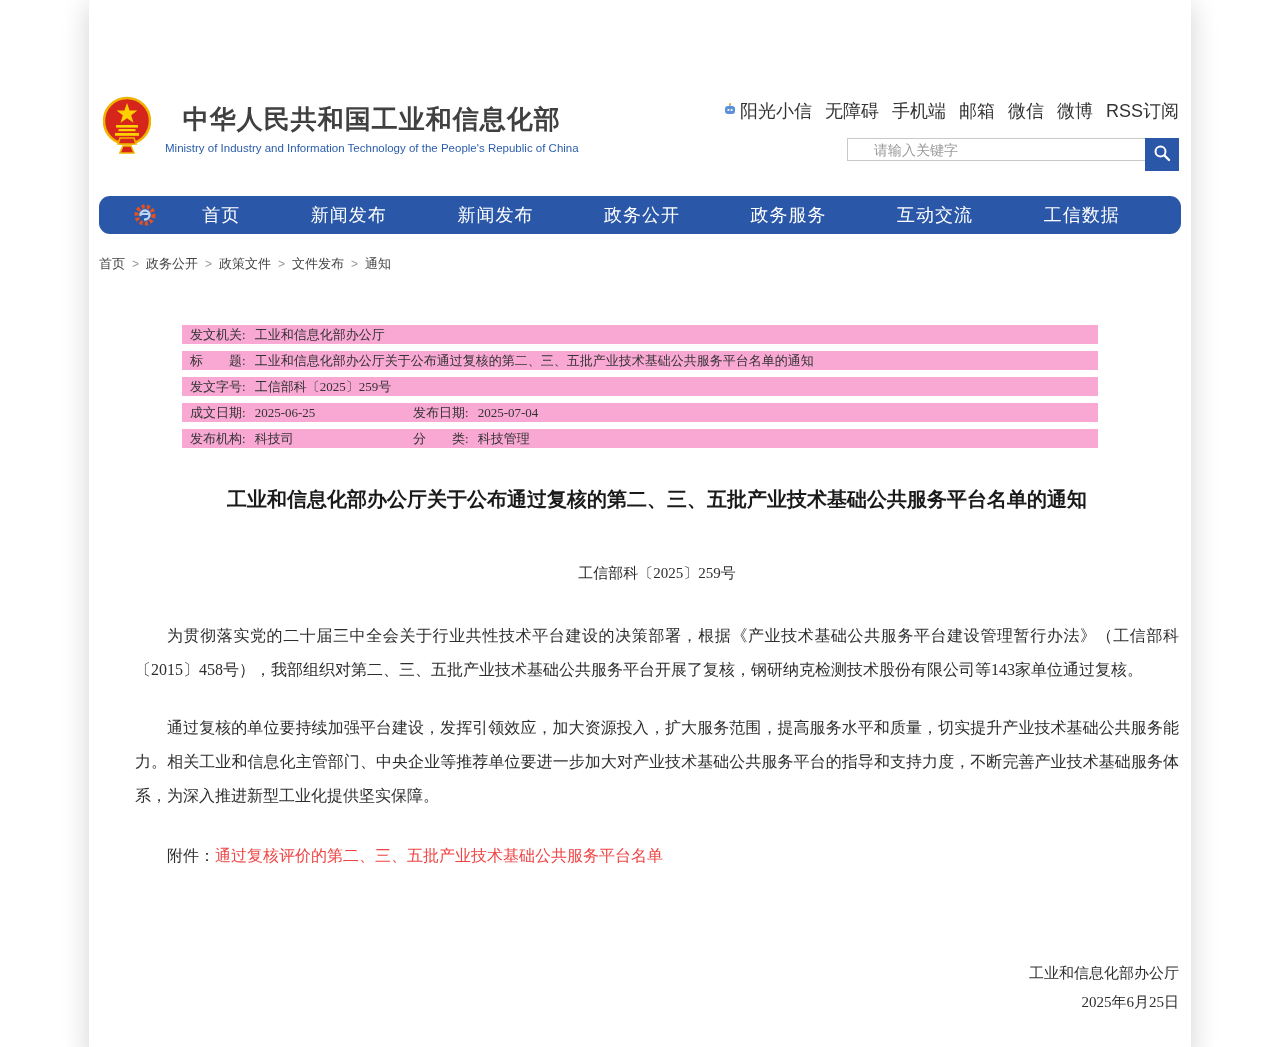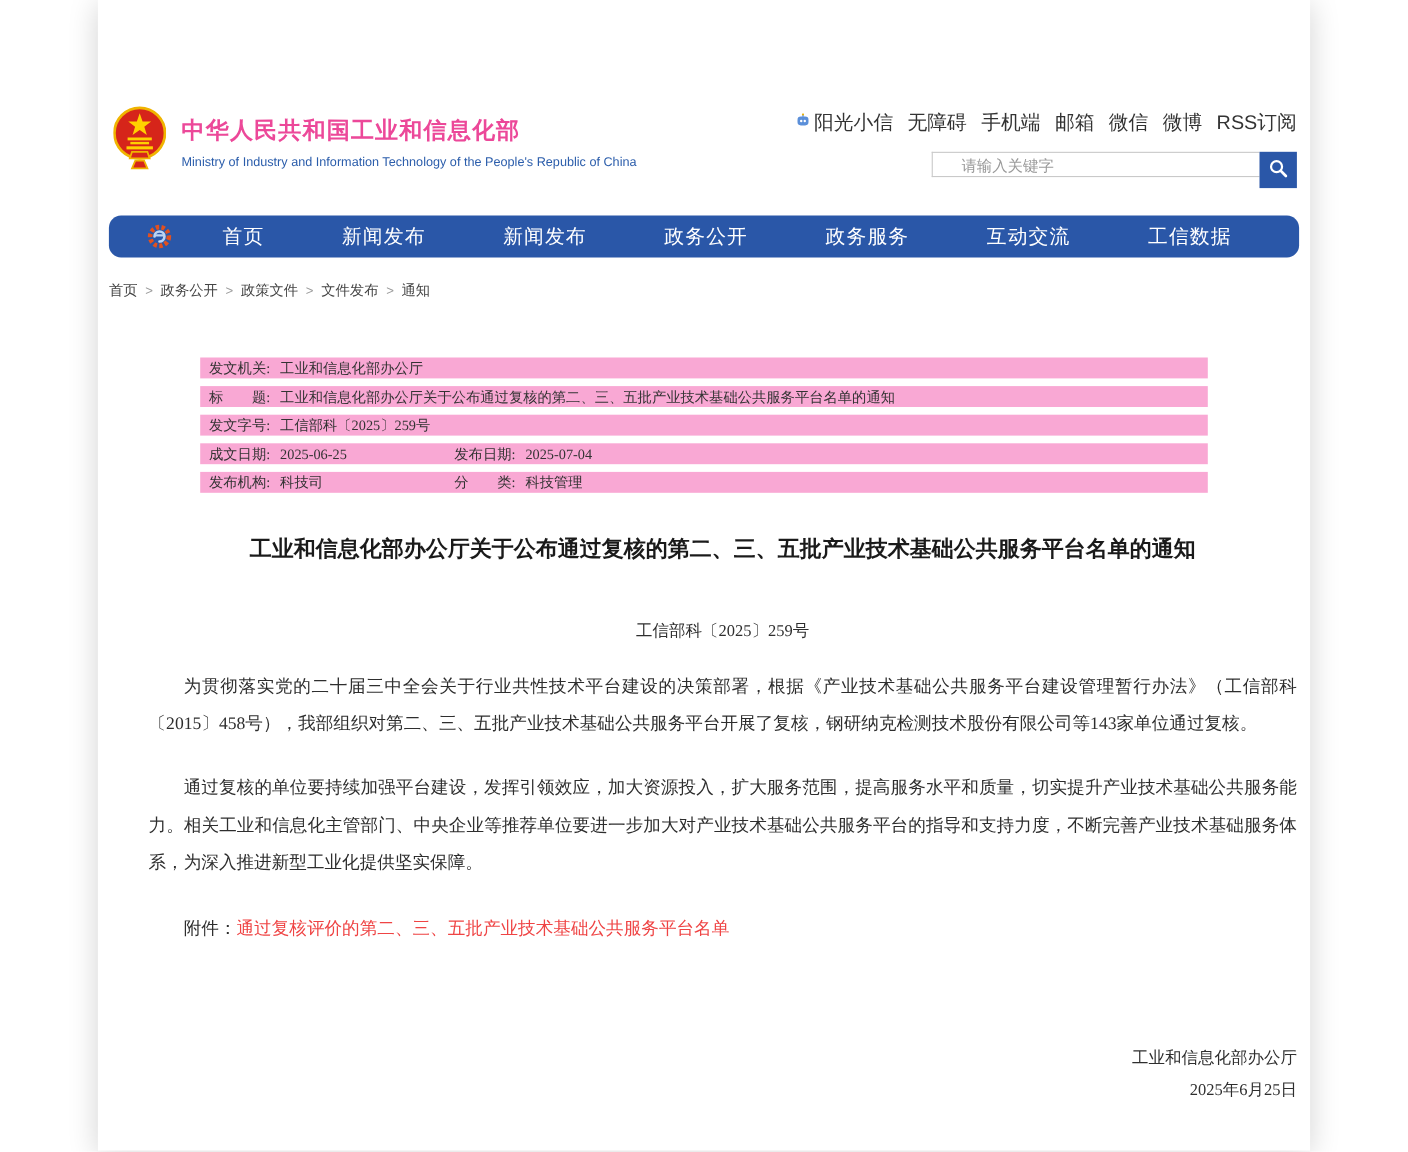"中华人民共和国工业和信息化部" .brand-title-cn { color: #ec4899 -> #404040; font-size: 21px -> 26px; text-align: none -> center }
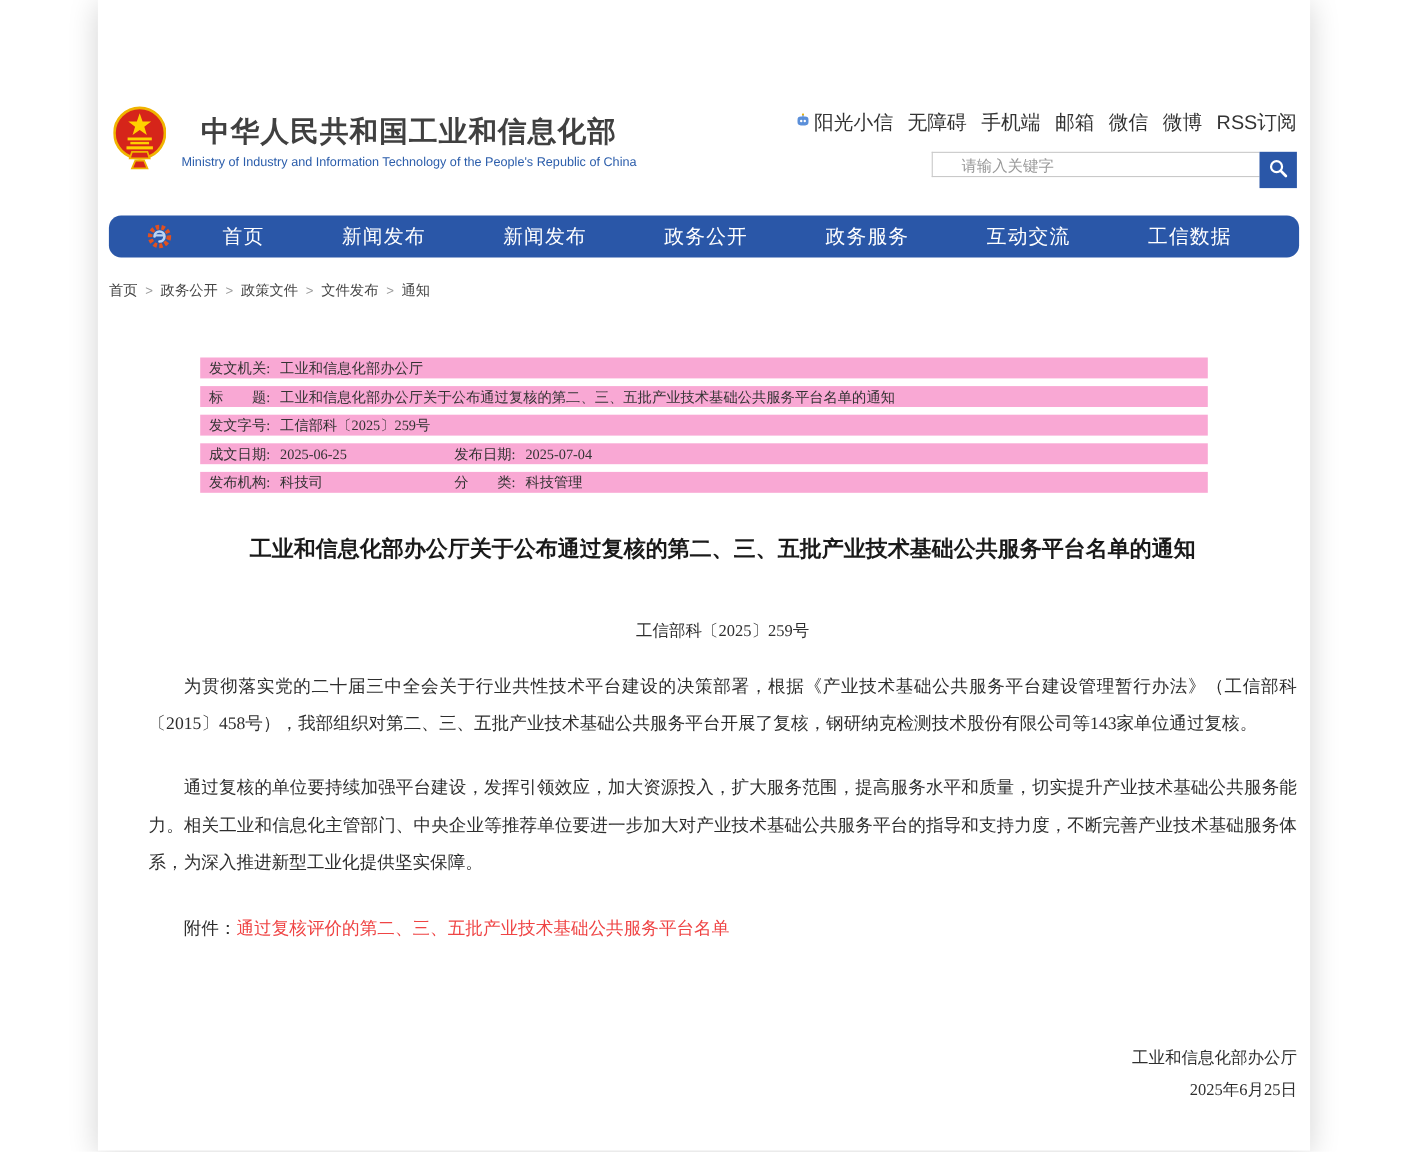"为贯彻落实党的二十届三中全会关于行业共性技术平台建设的决策部署，根据《产业技术基" .doc-para.first { margin-top: 25px -> 36px }
